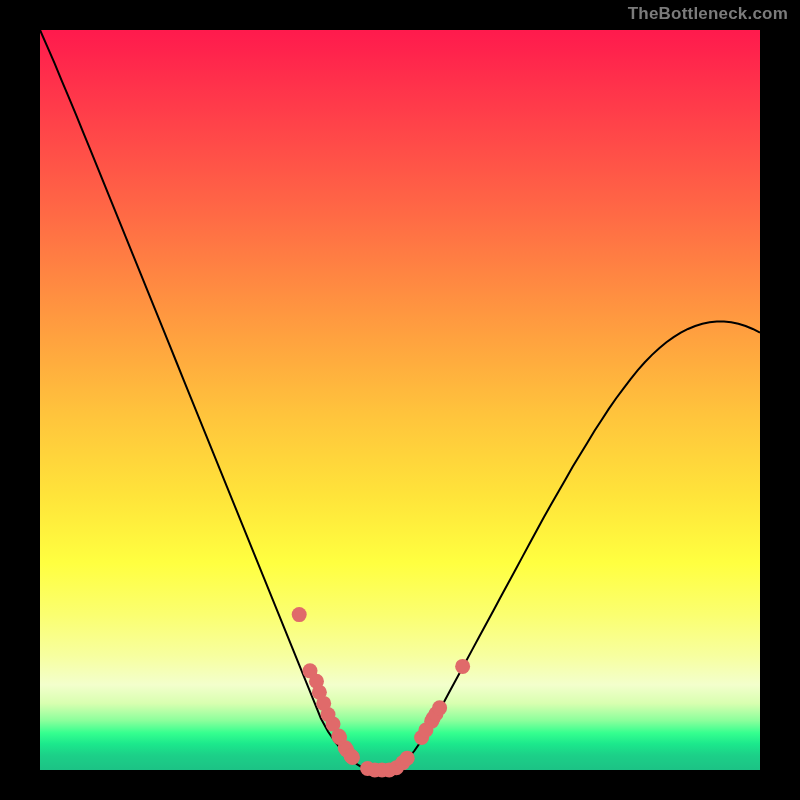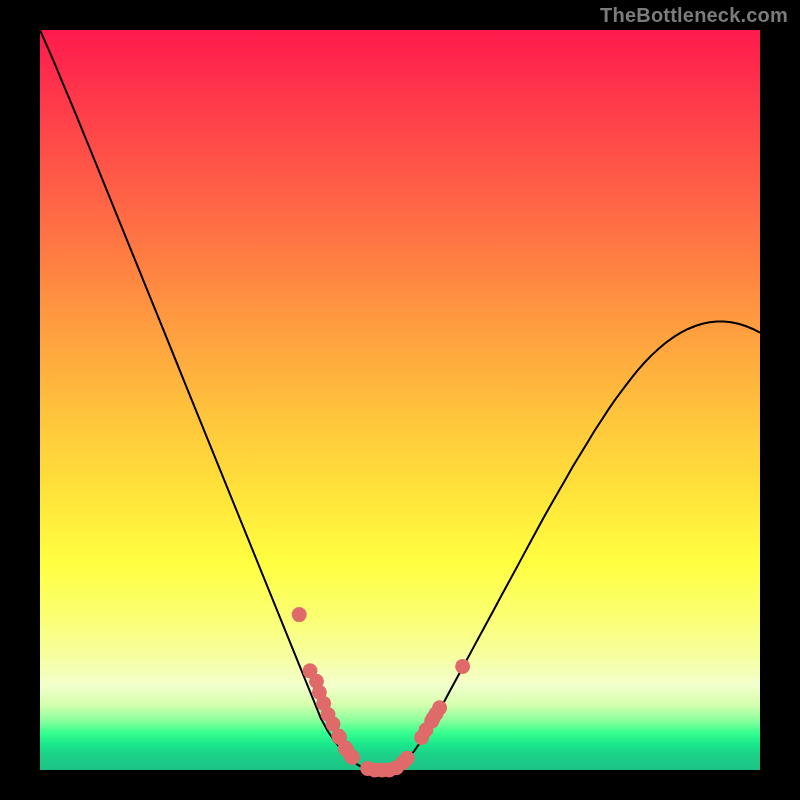"TheBottleneck.com" .watermark { font-size: 20px -> 17px }
